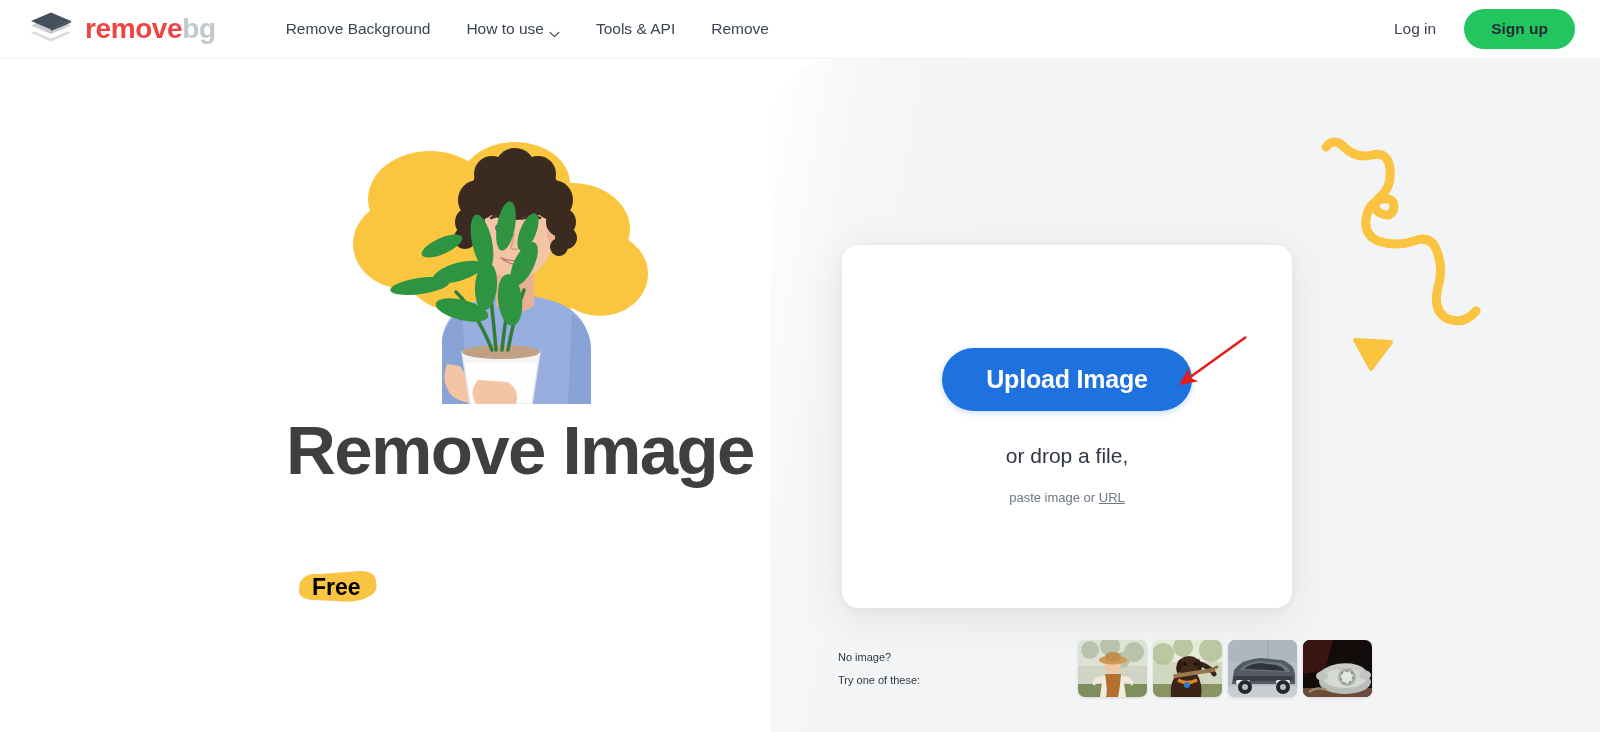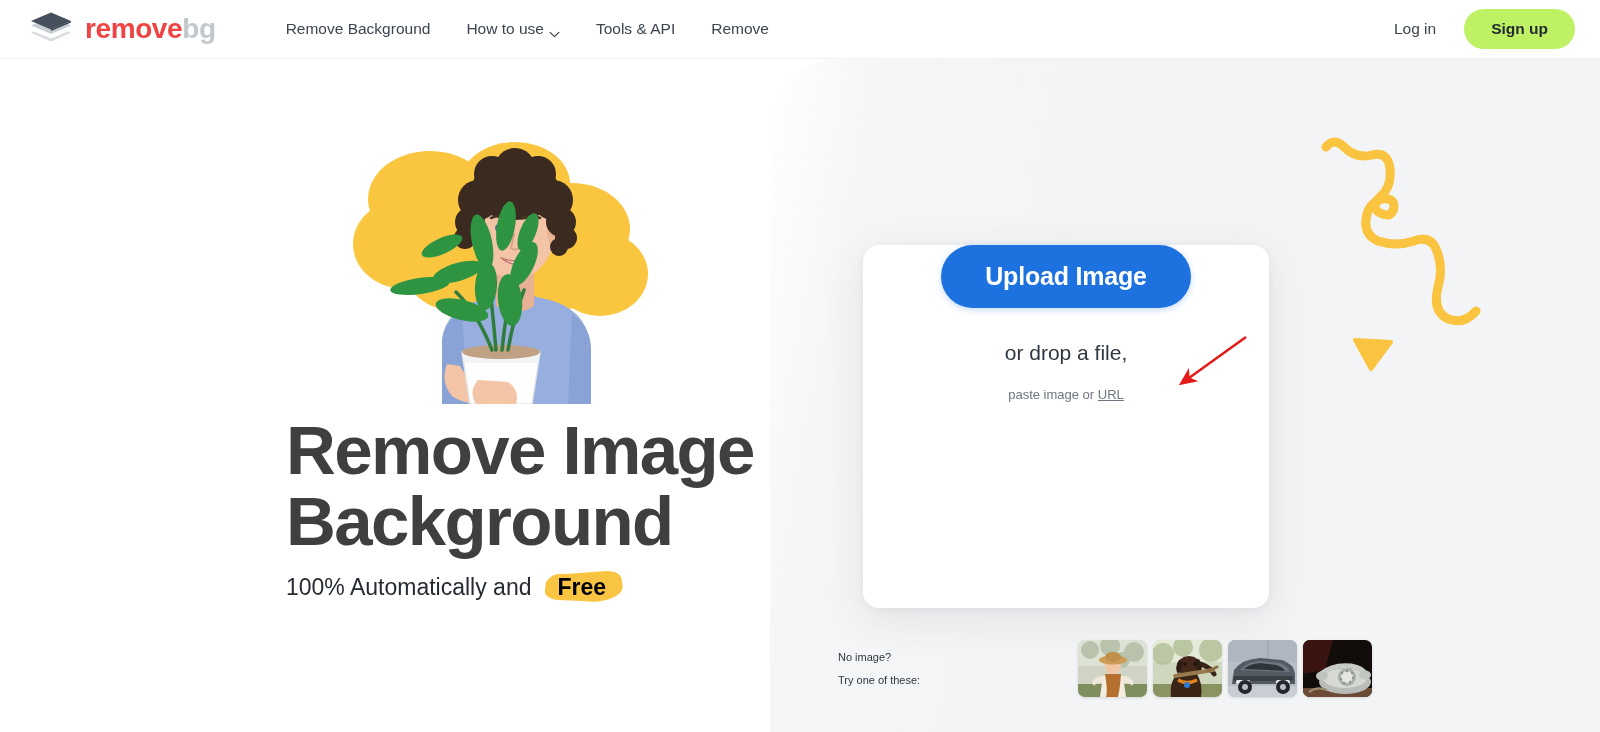"Sign up" .signup-btn { background: #bef264 -> #22c55e }
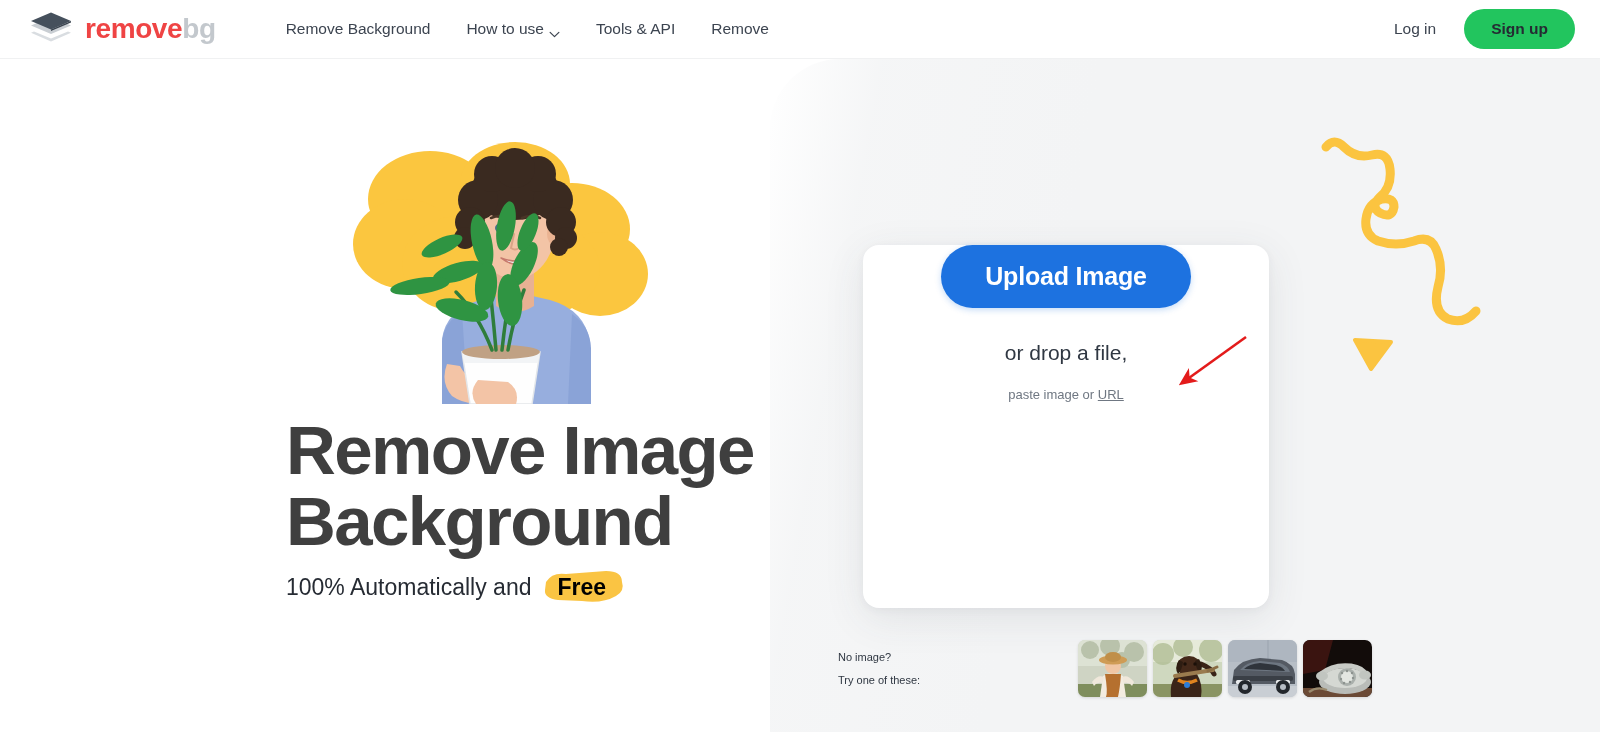"Upload Image" .upload-card { justify-content: none -> center; left: 863px -> 842px; width: 406px -> 450px }
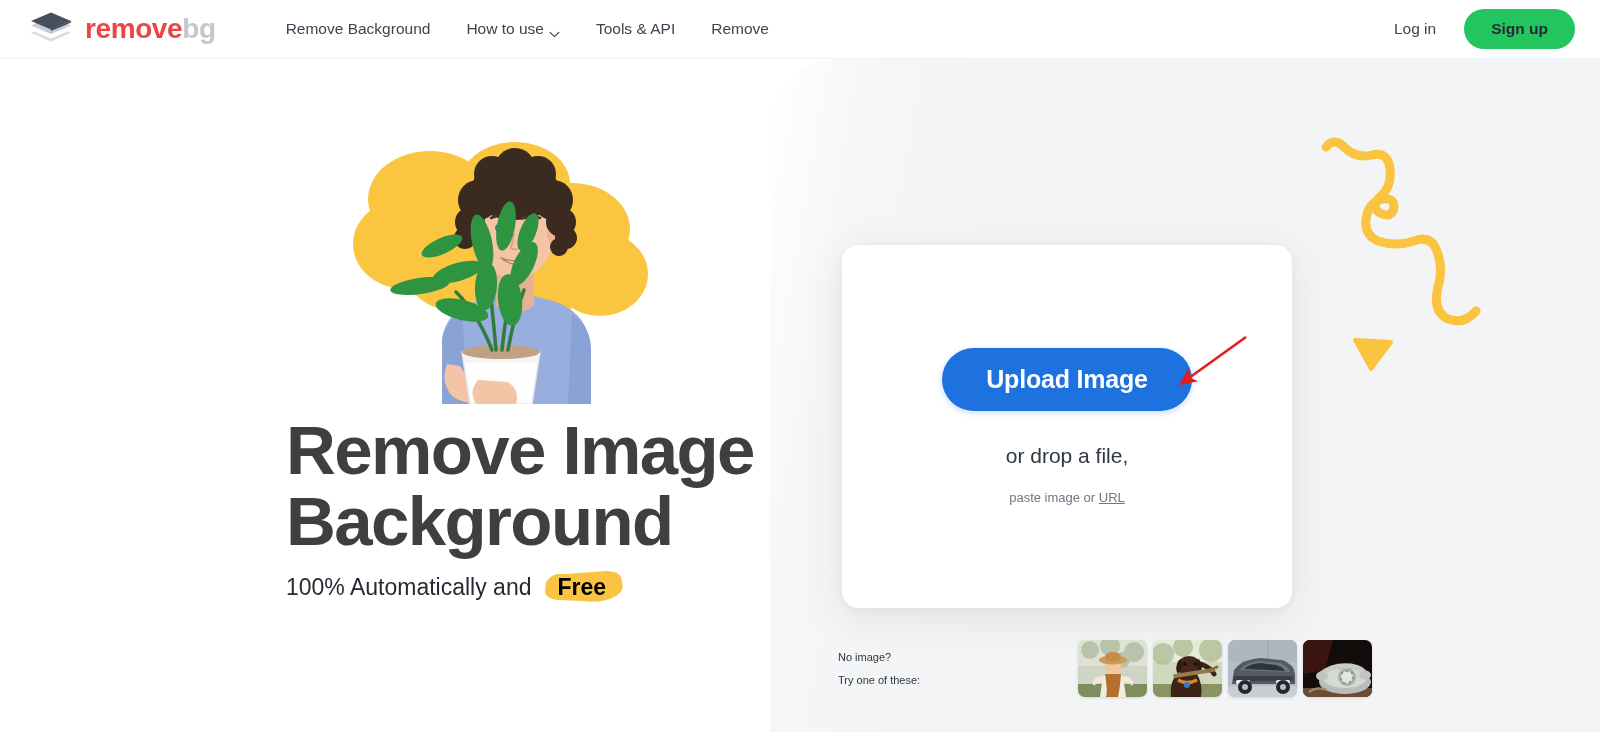"Background" span.line2 { html: <span>Background</span> -> none }
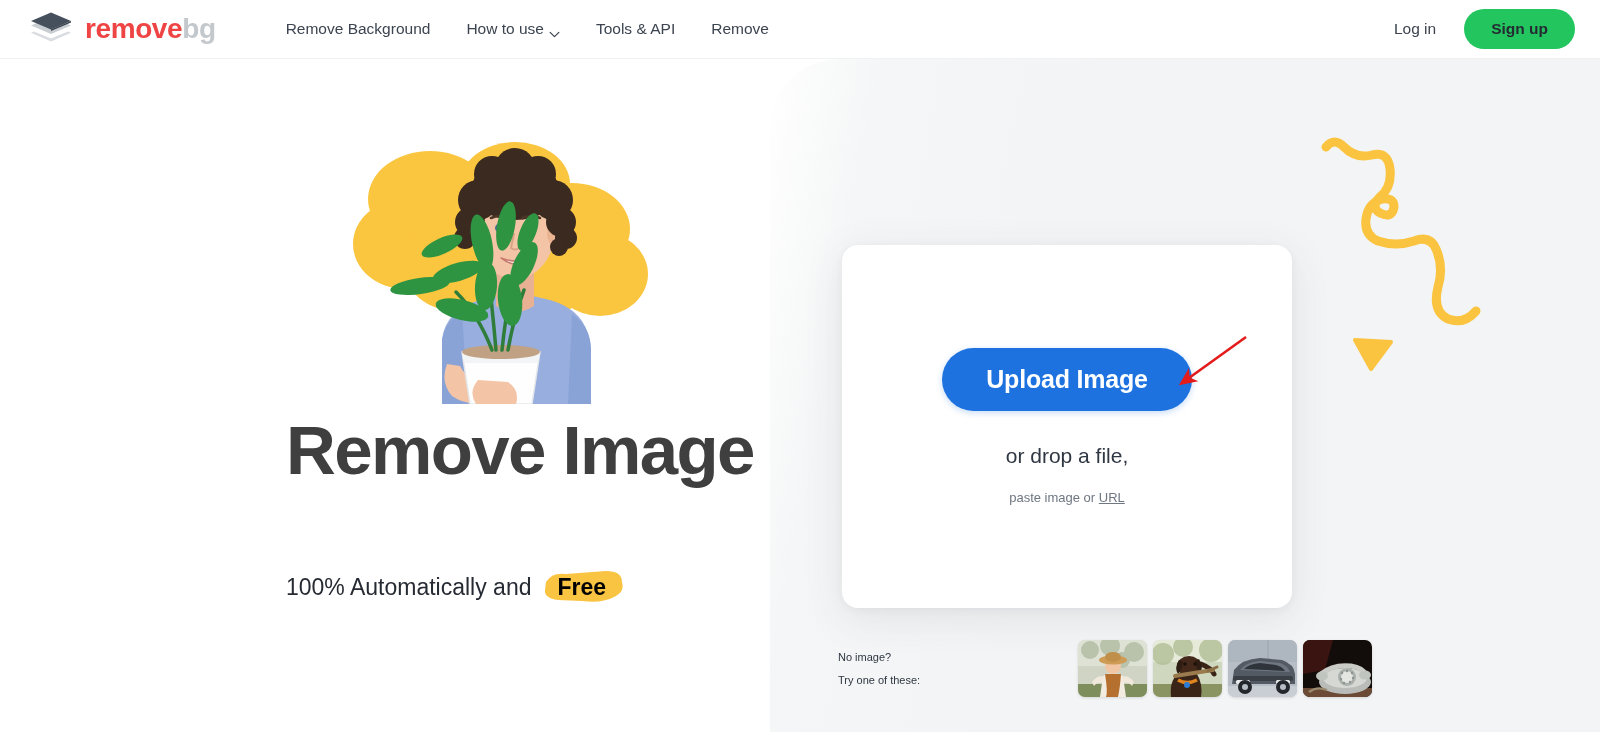"100% Automatically and" span { html: <span>100% Automatically and</span> -> none }
